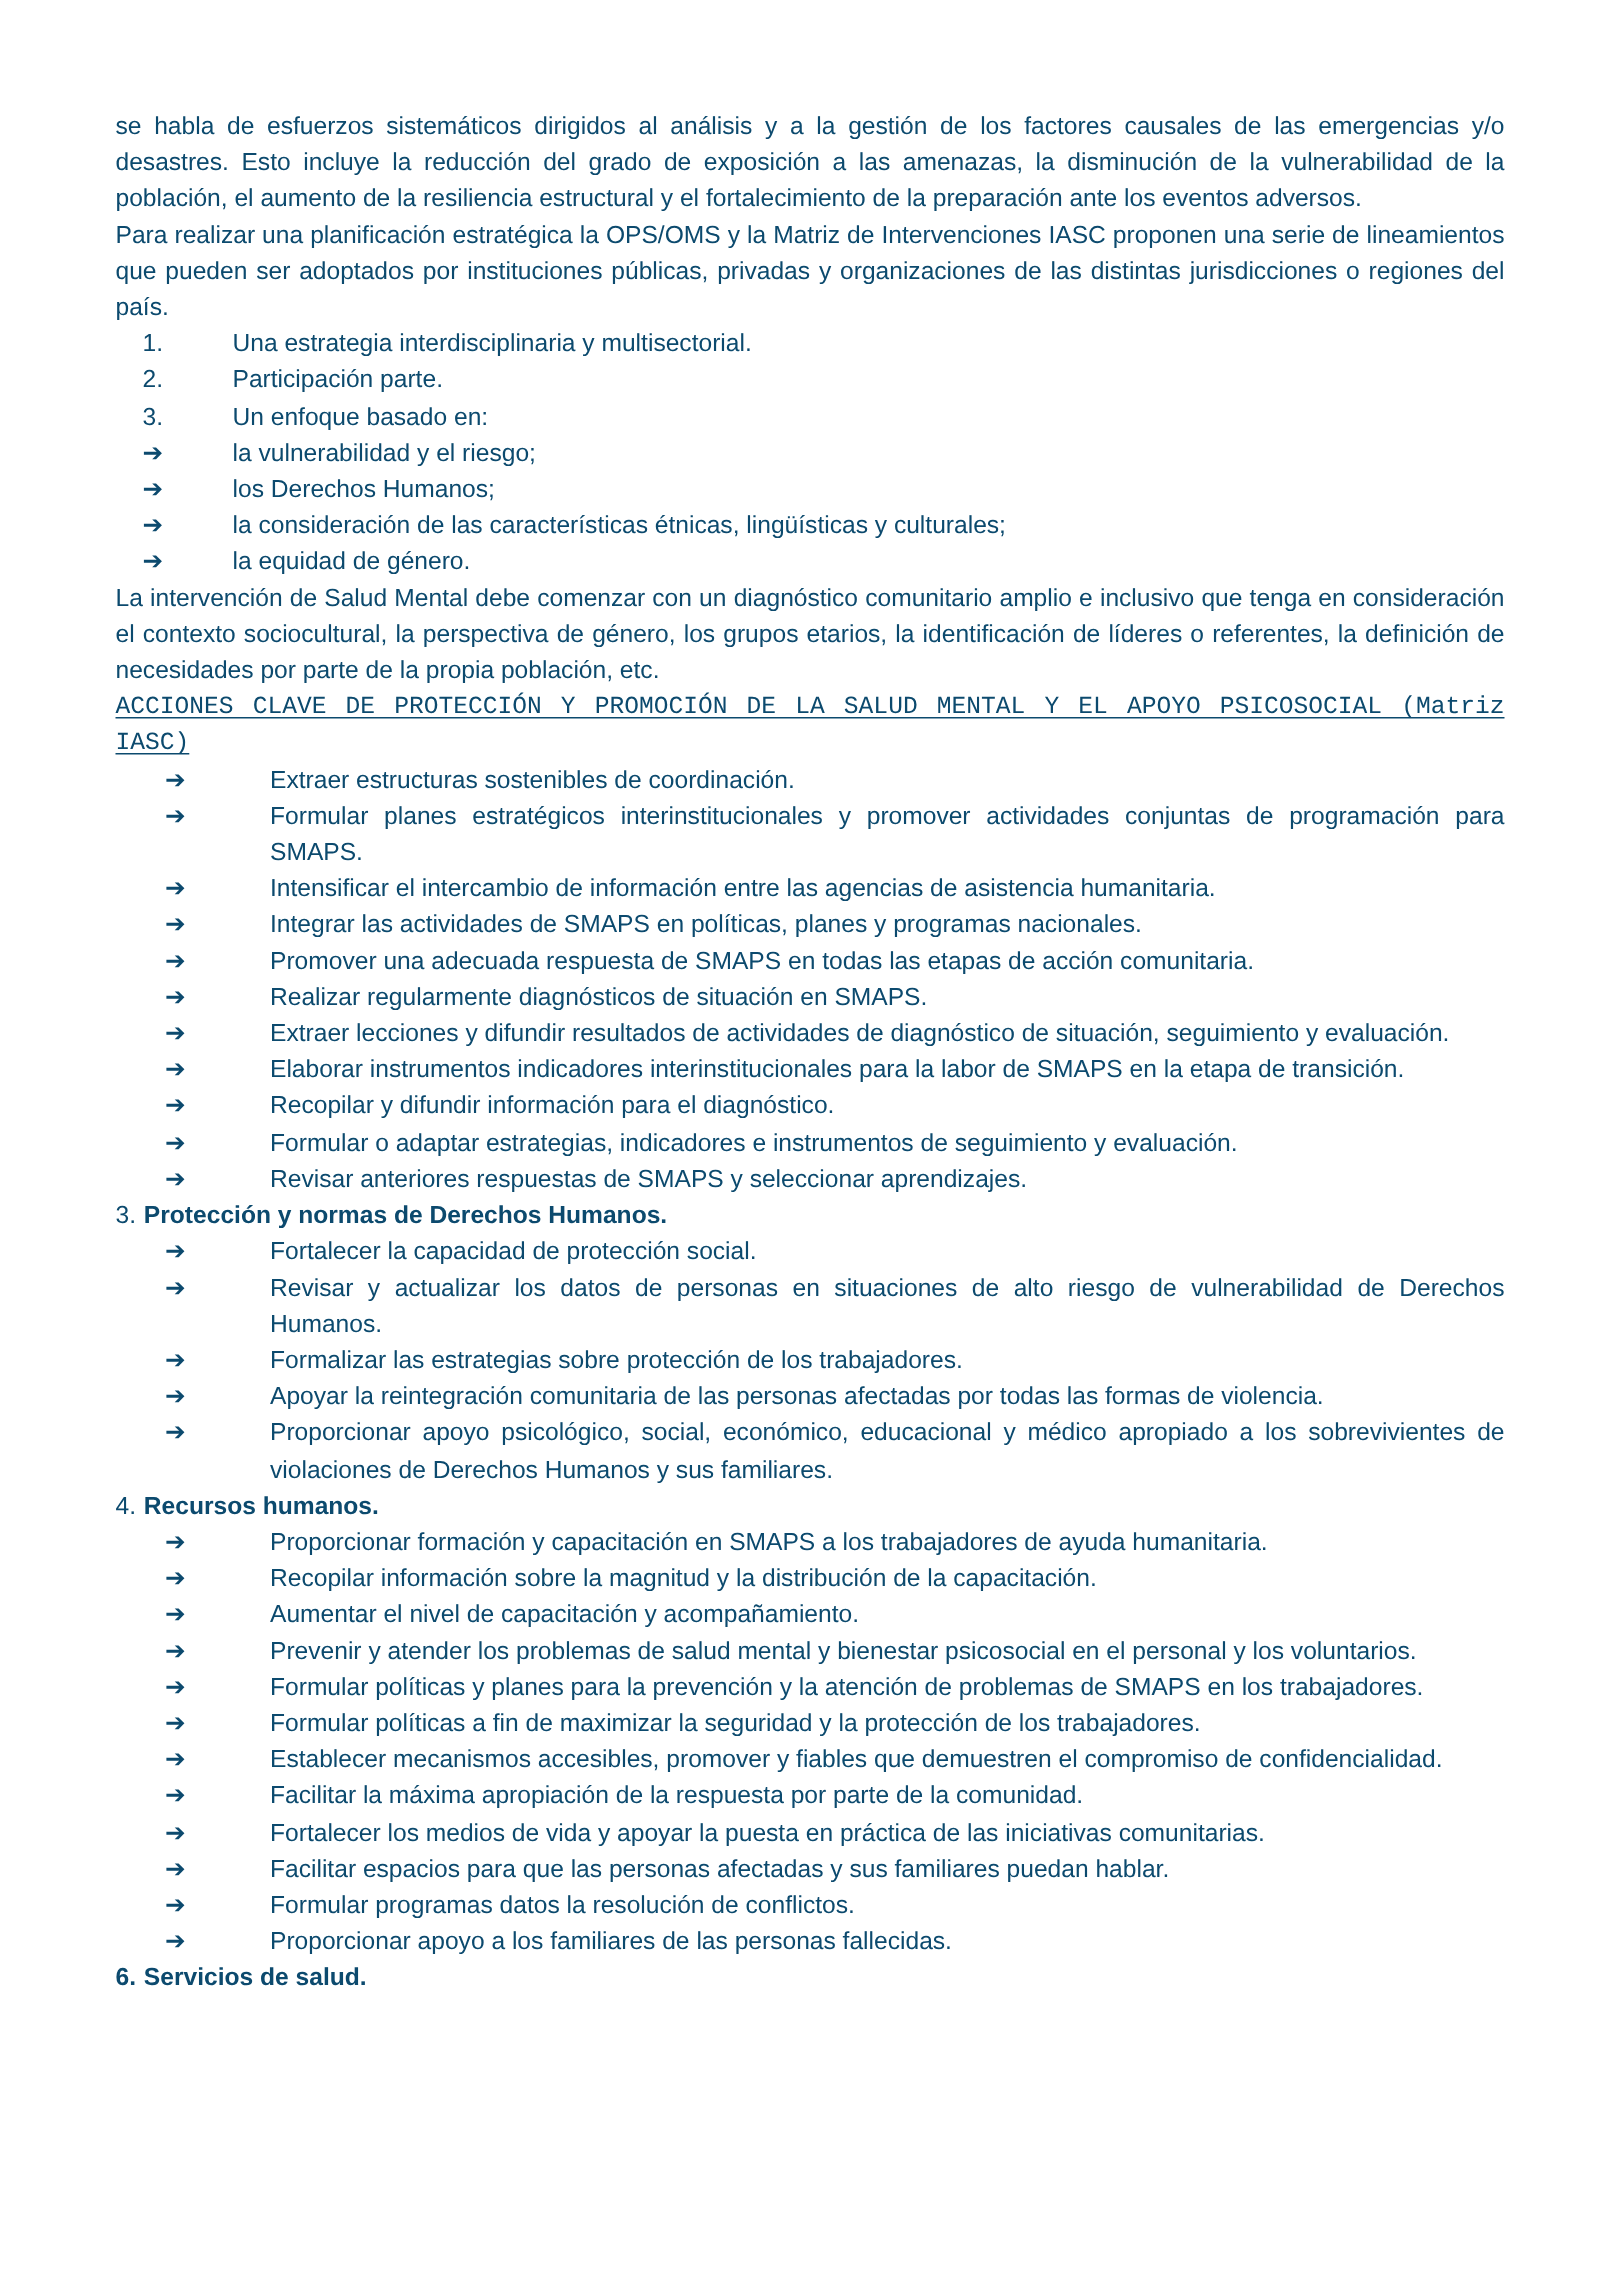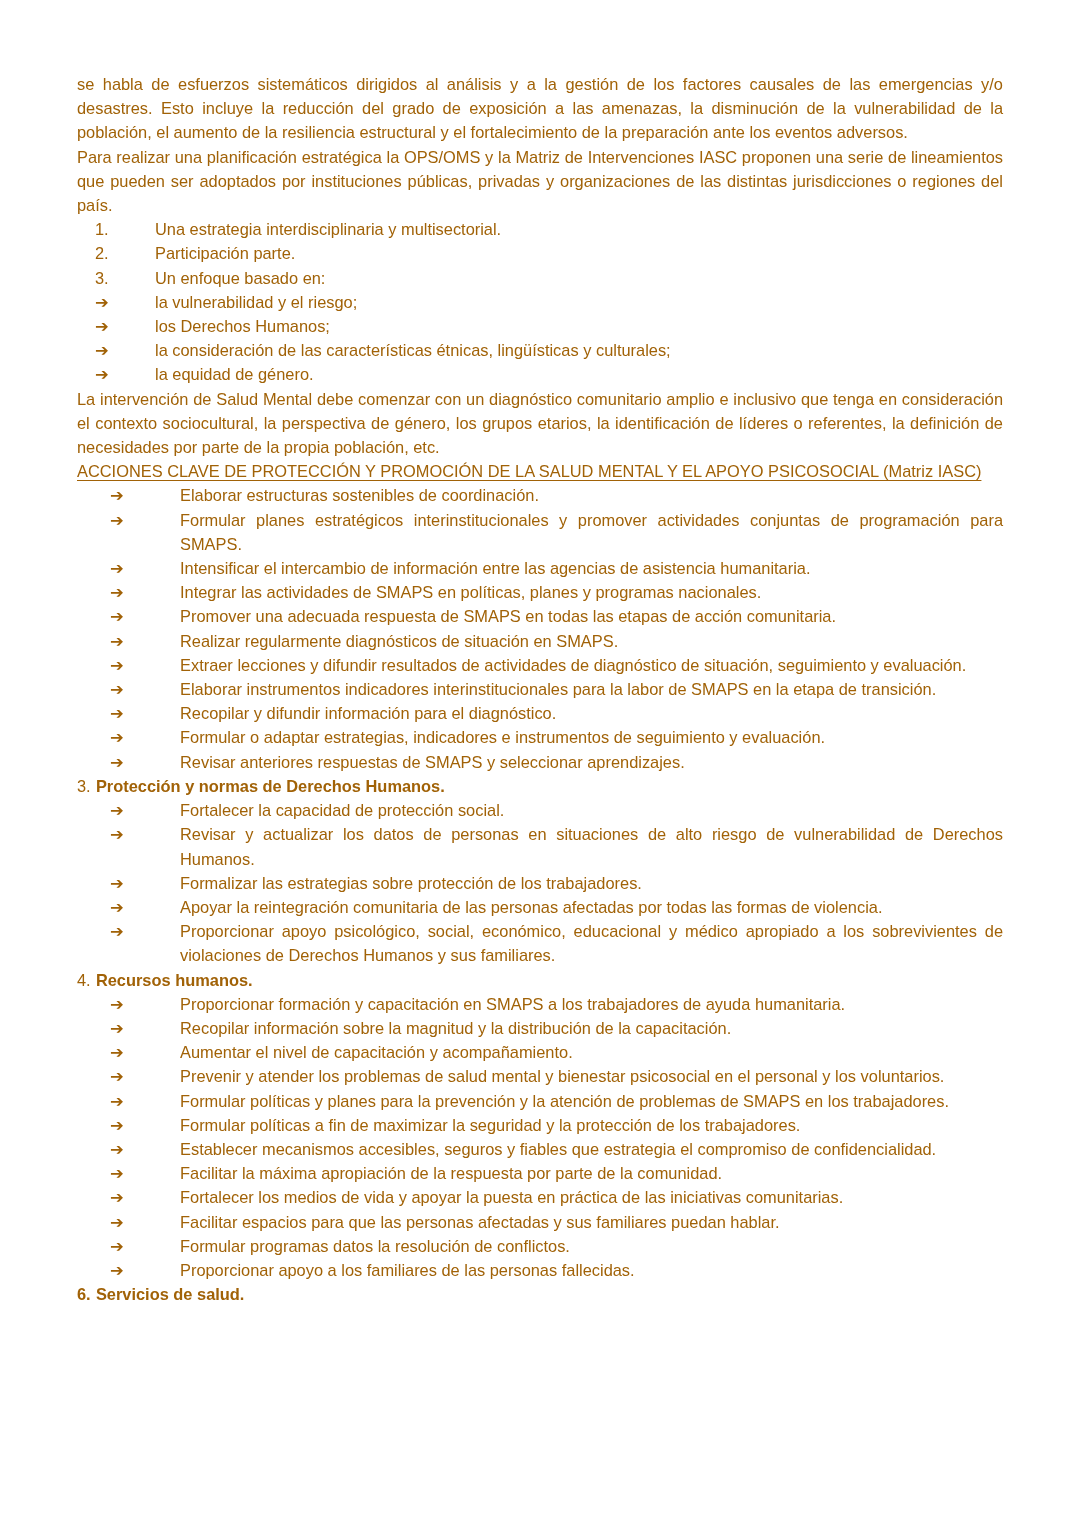"se habla de esfuerzos sistemáticos" .page { color: #a16207 -> #0c4a6e }
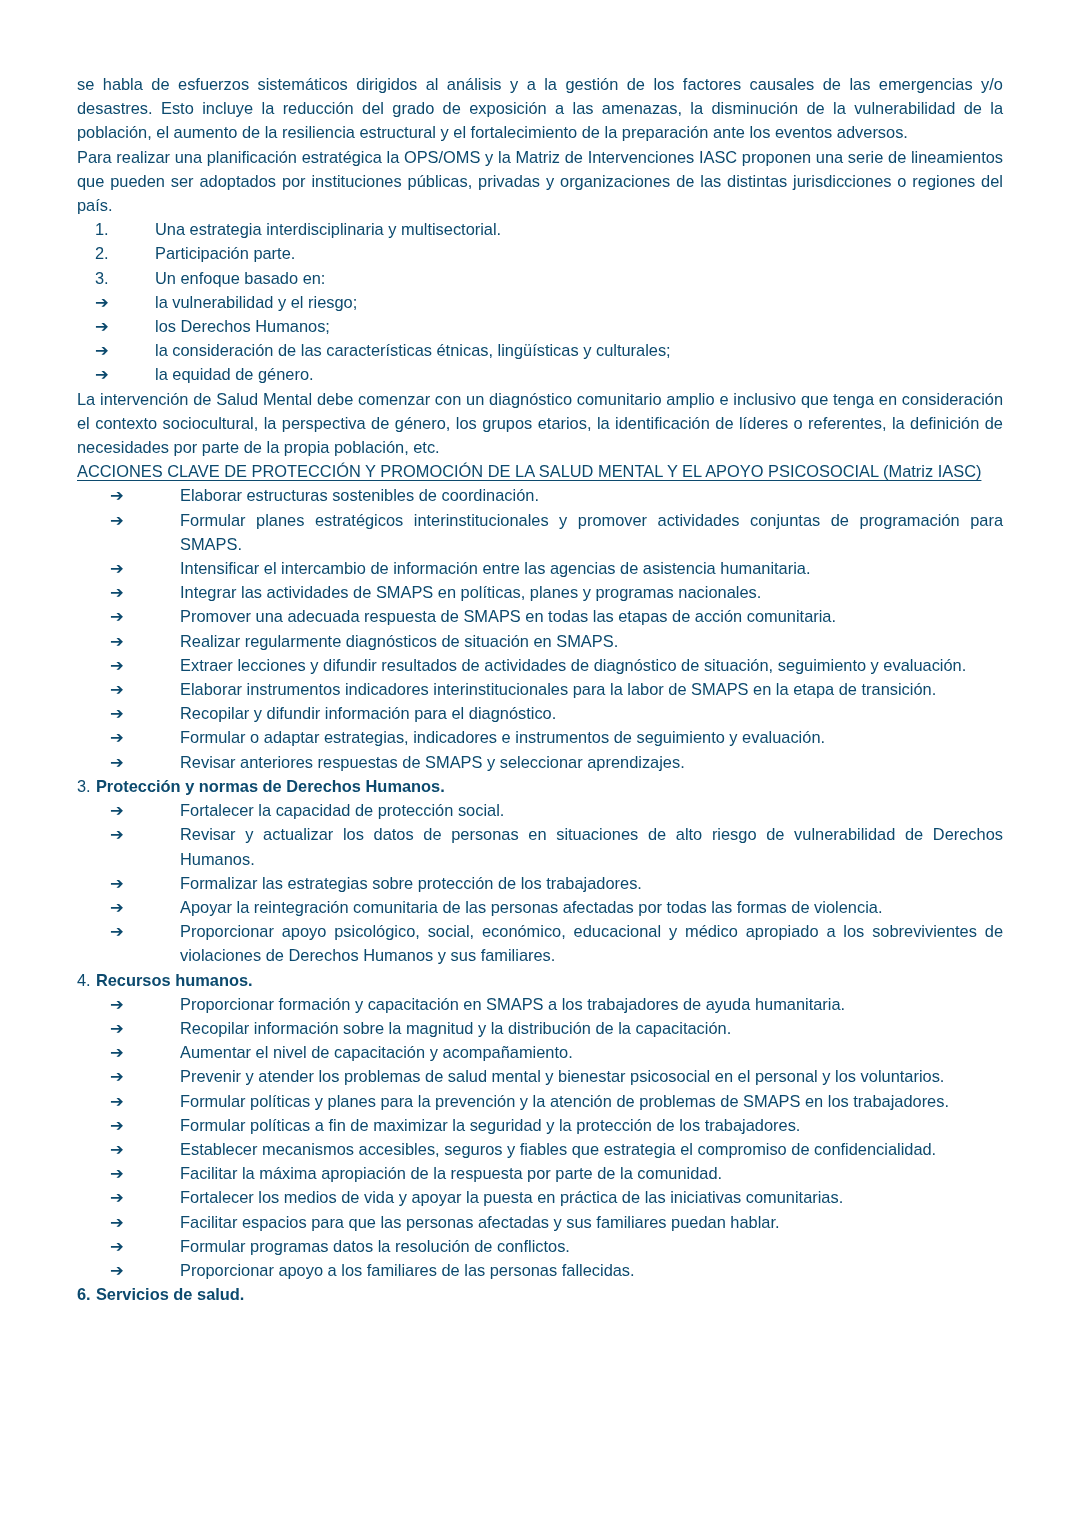"ACCIONES CLAVE DE PROTECCIÓN Y" .heading-underline { font-family: none -> Liberation Mono, monospace }
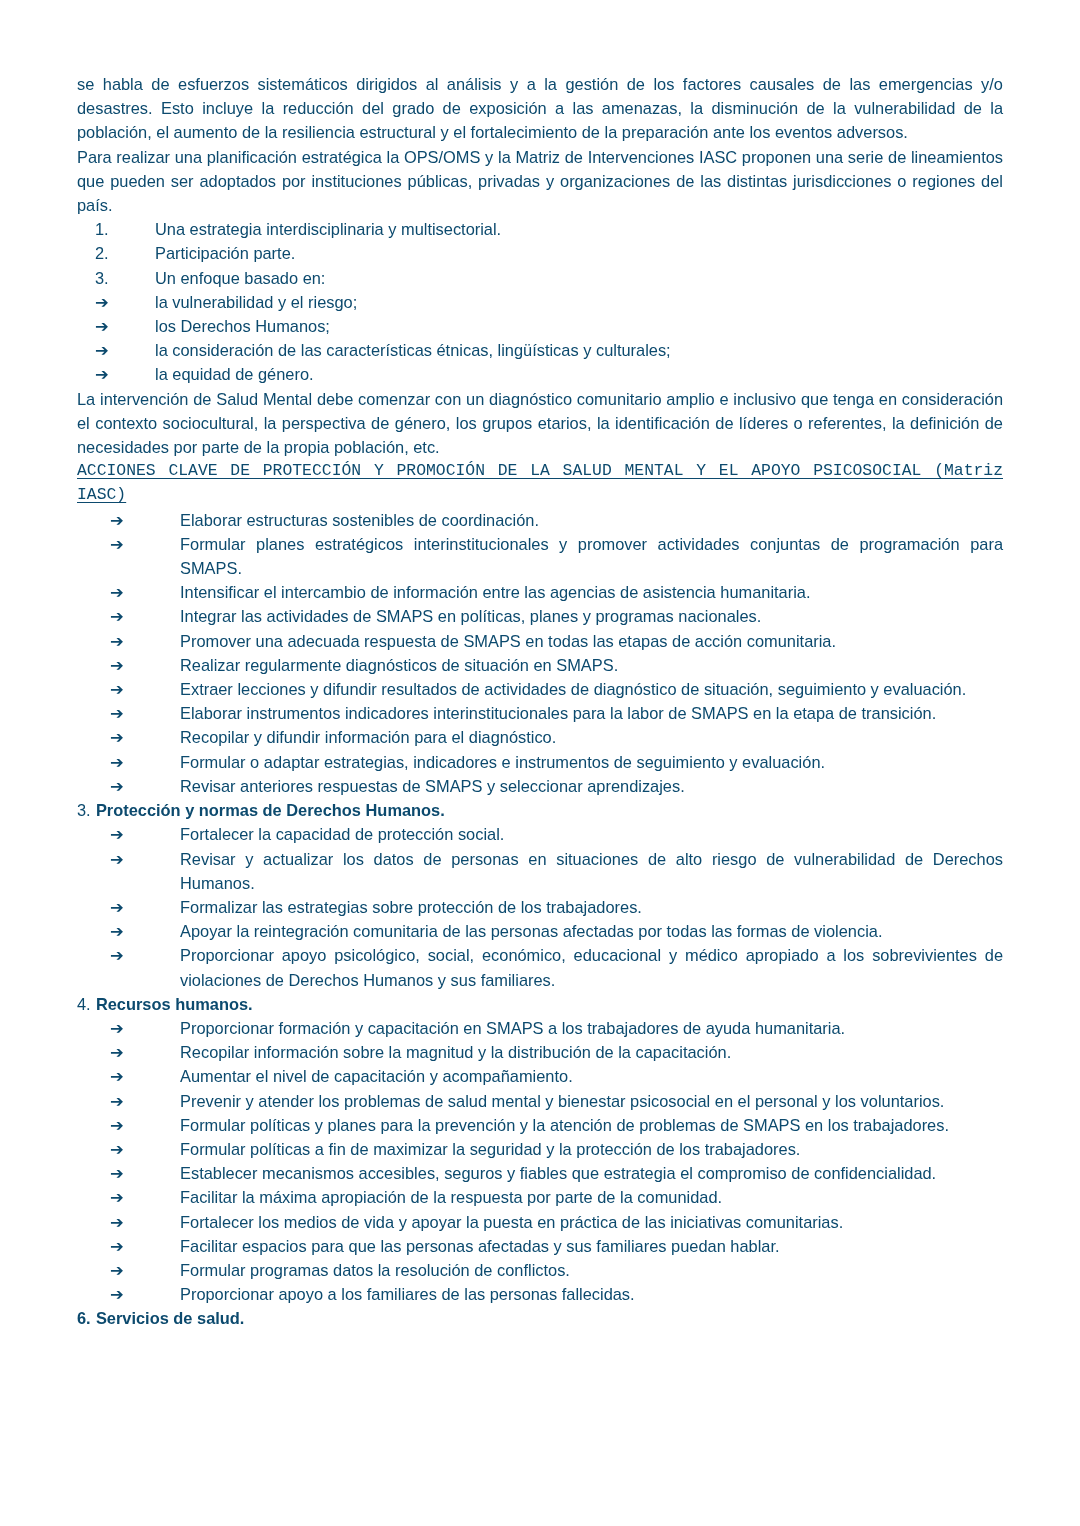"Elaborar estructuras sostenibles de" span.txt { text: Elaborar -> Extraer }
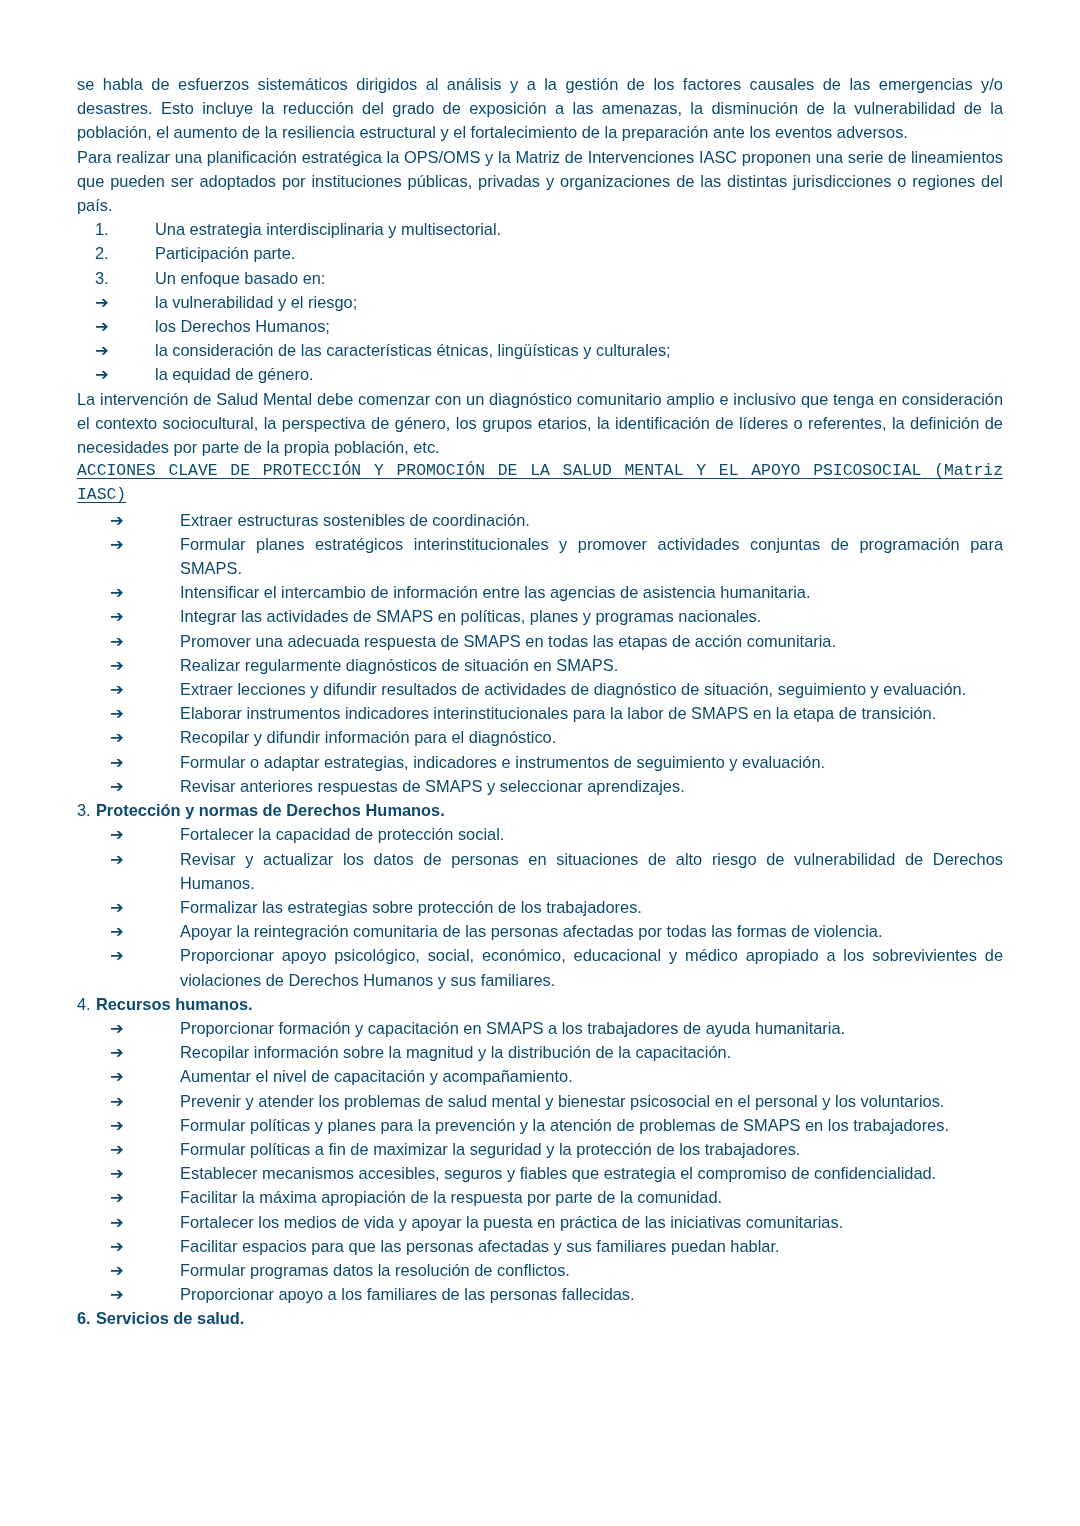"Establecer mecanismos accesibles," span.txt { text: seguros y fiables que estrategia -> promover y fiables que demuestren }
